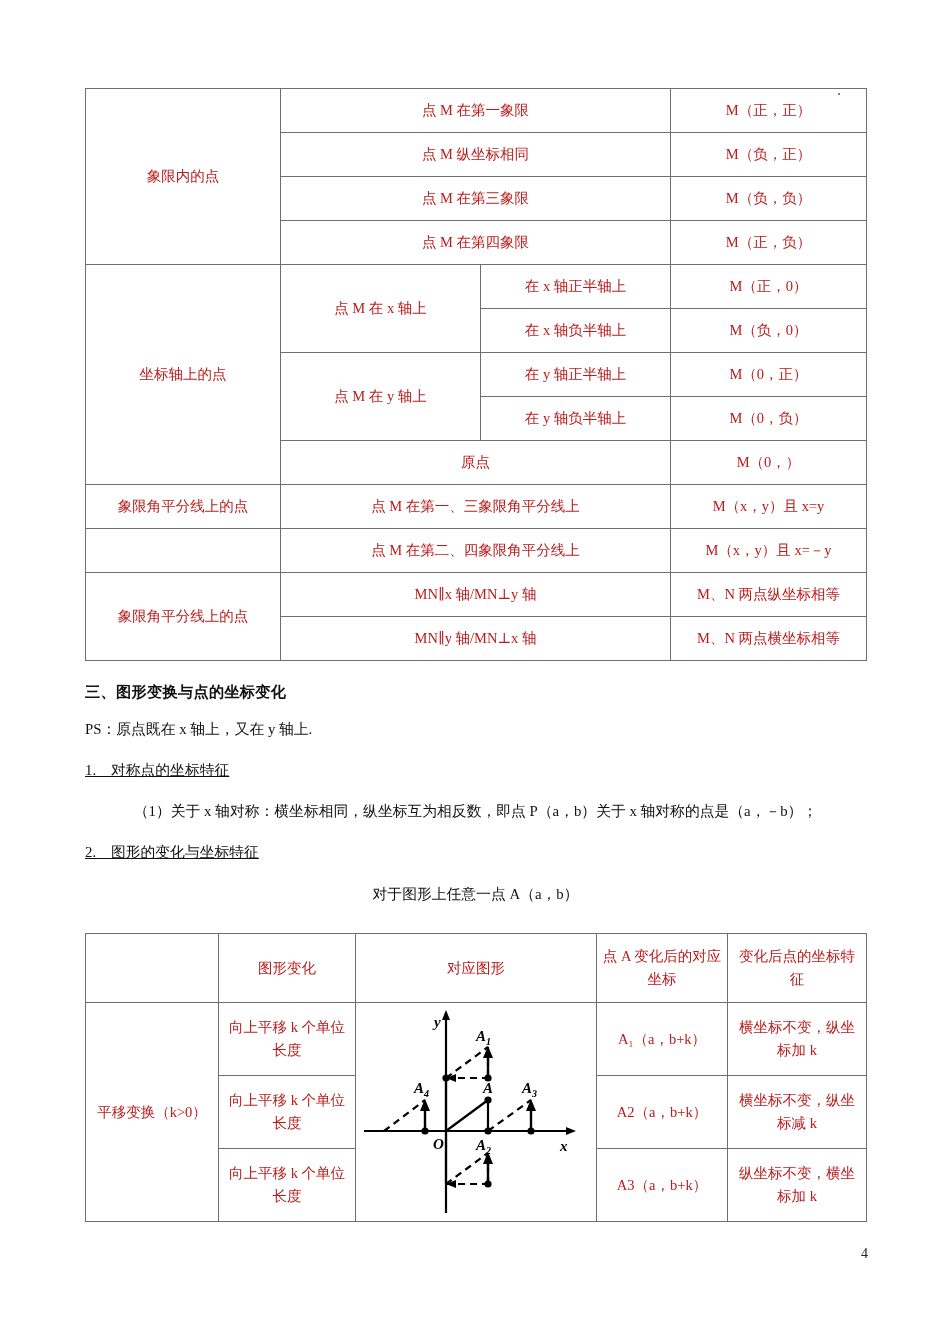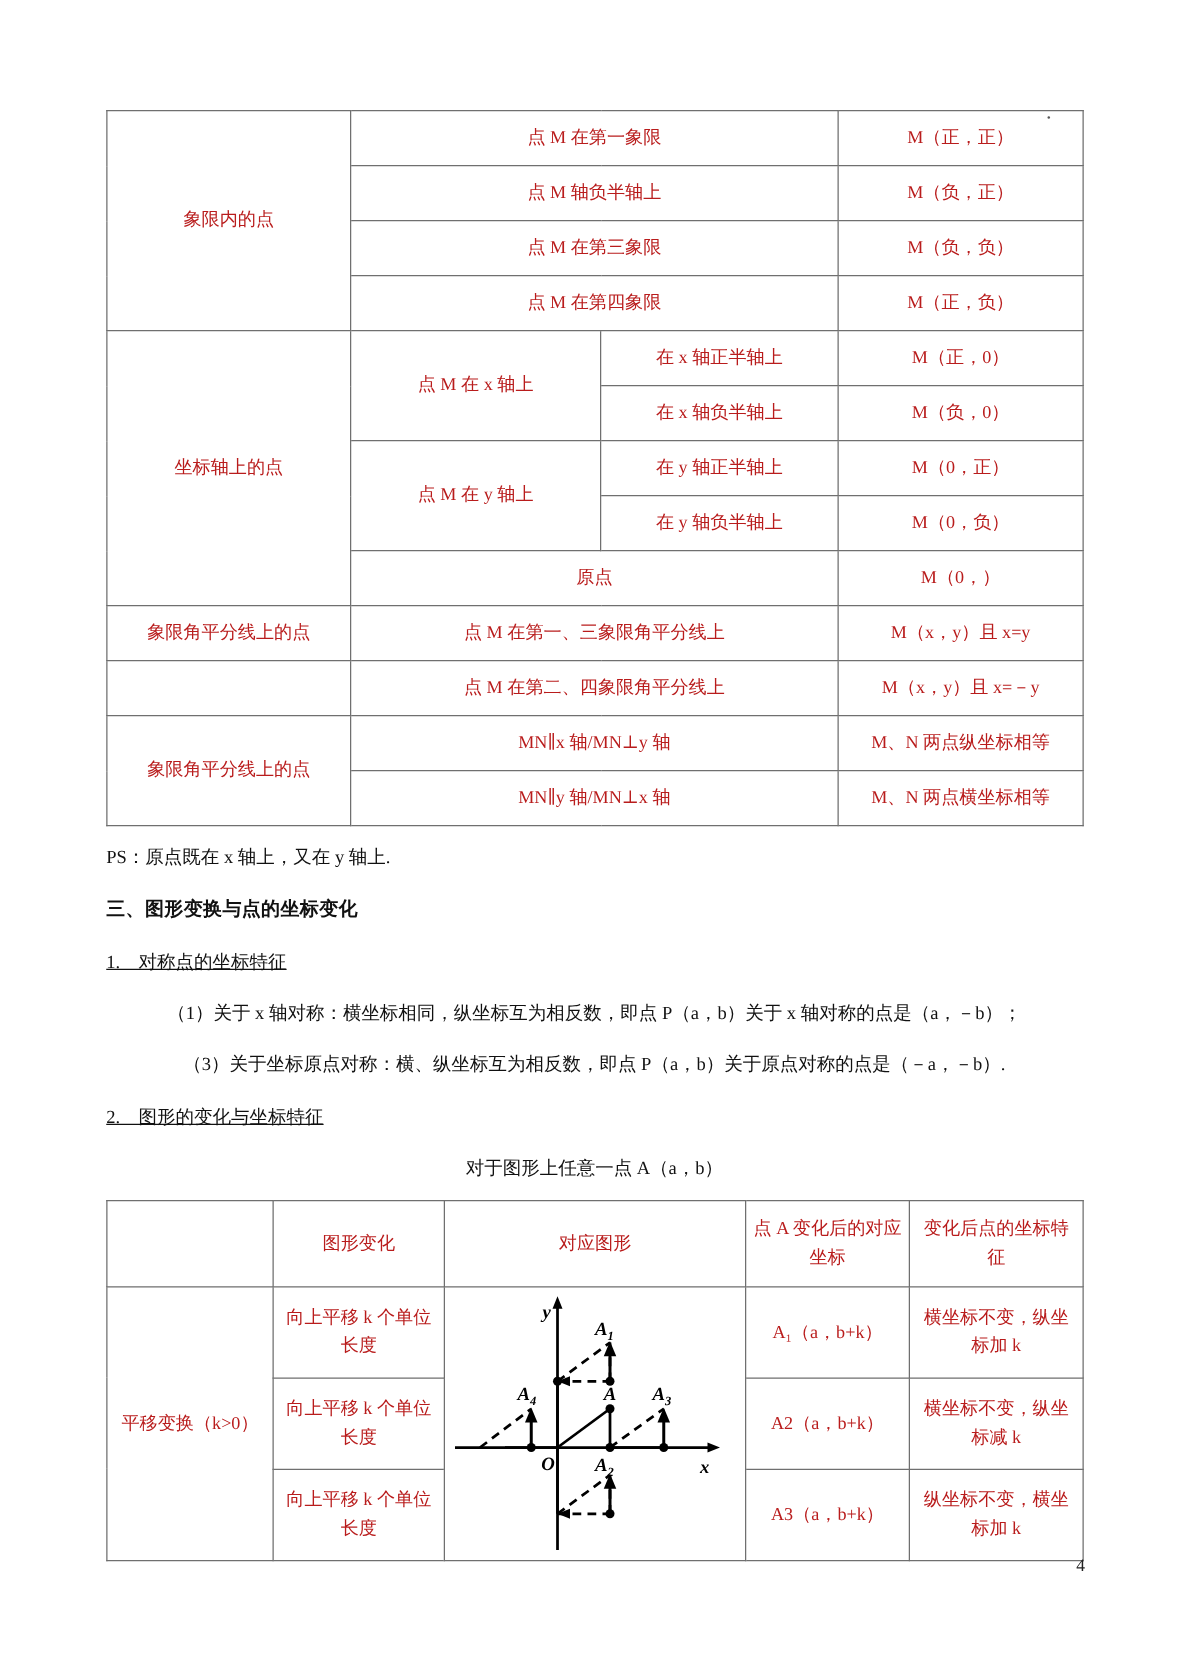"点 M 轴负半轴上" td { text: 轴负半轴上 -> 纵坐标相同 }
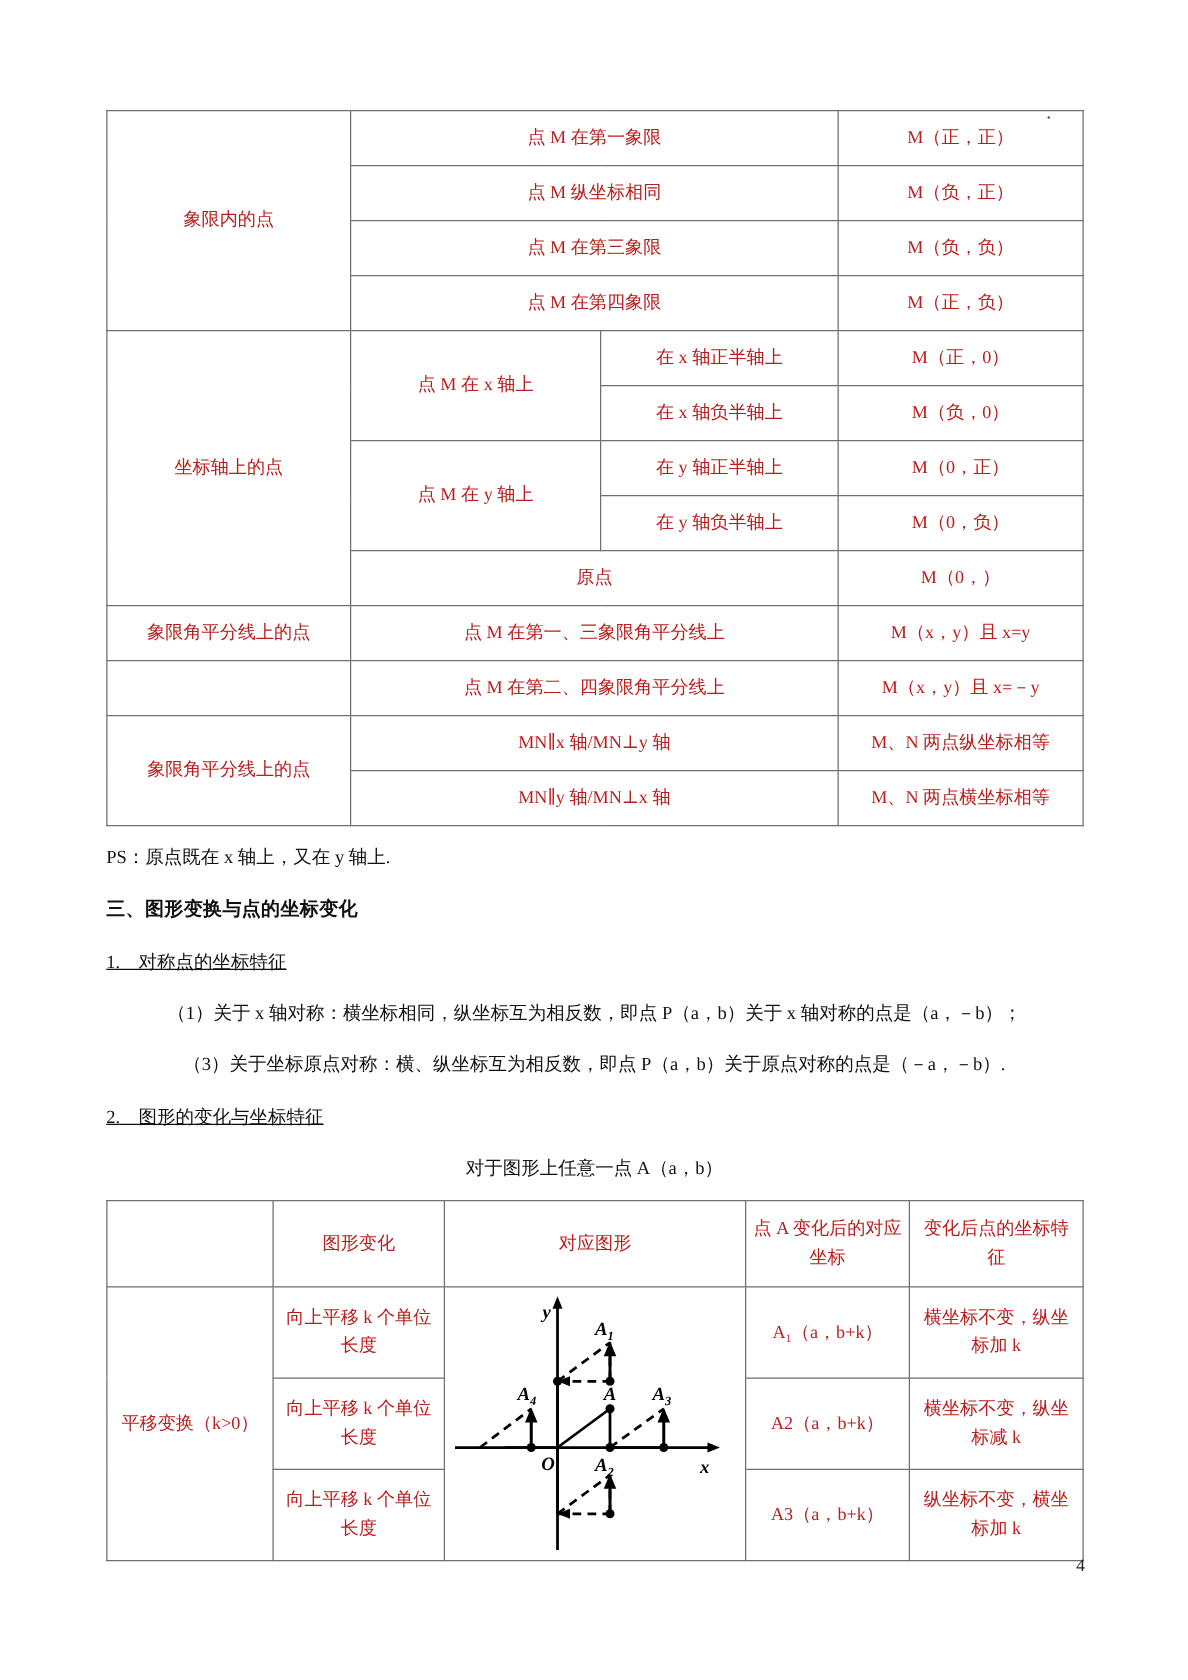"PS：原点既在 x 轴上，又在 y 轴上." p.para { order: before "三、图形变换与点的坐标变化" -> after "三、图形变换与点的坐标变化" }
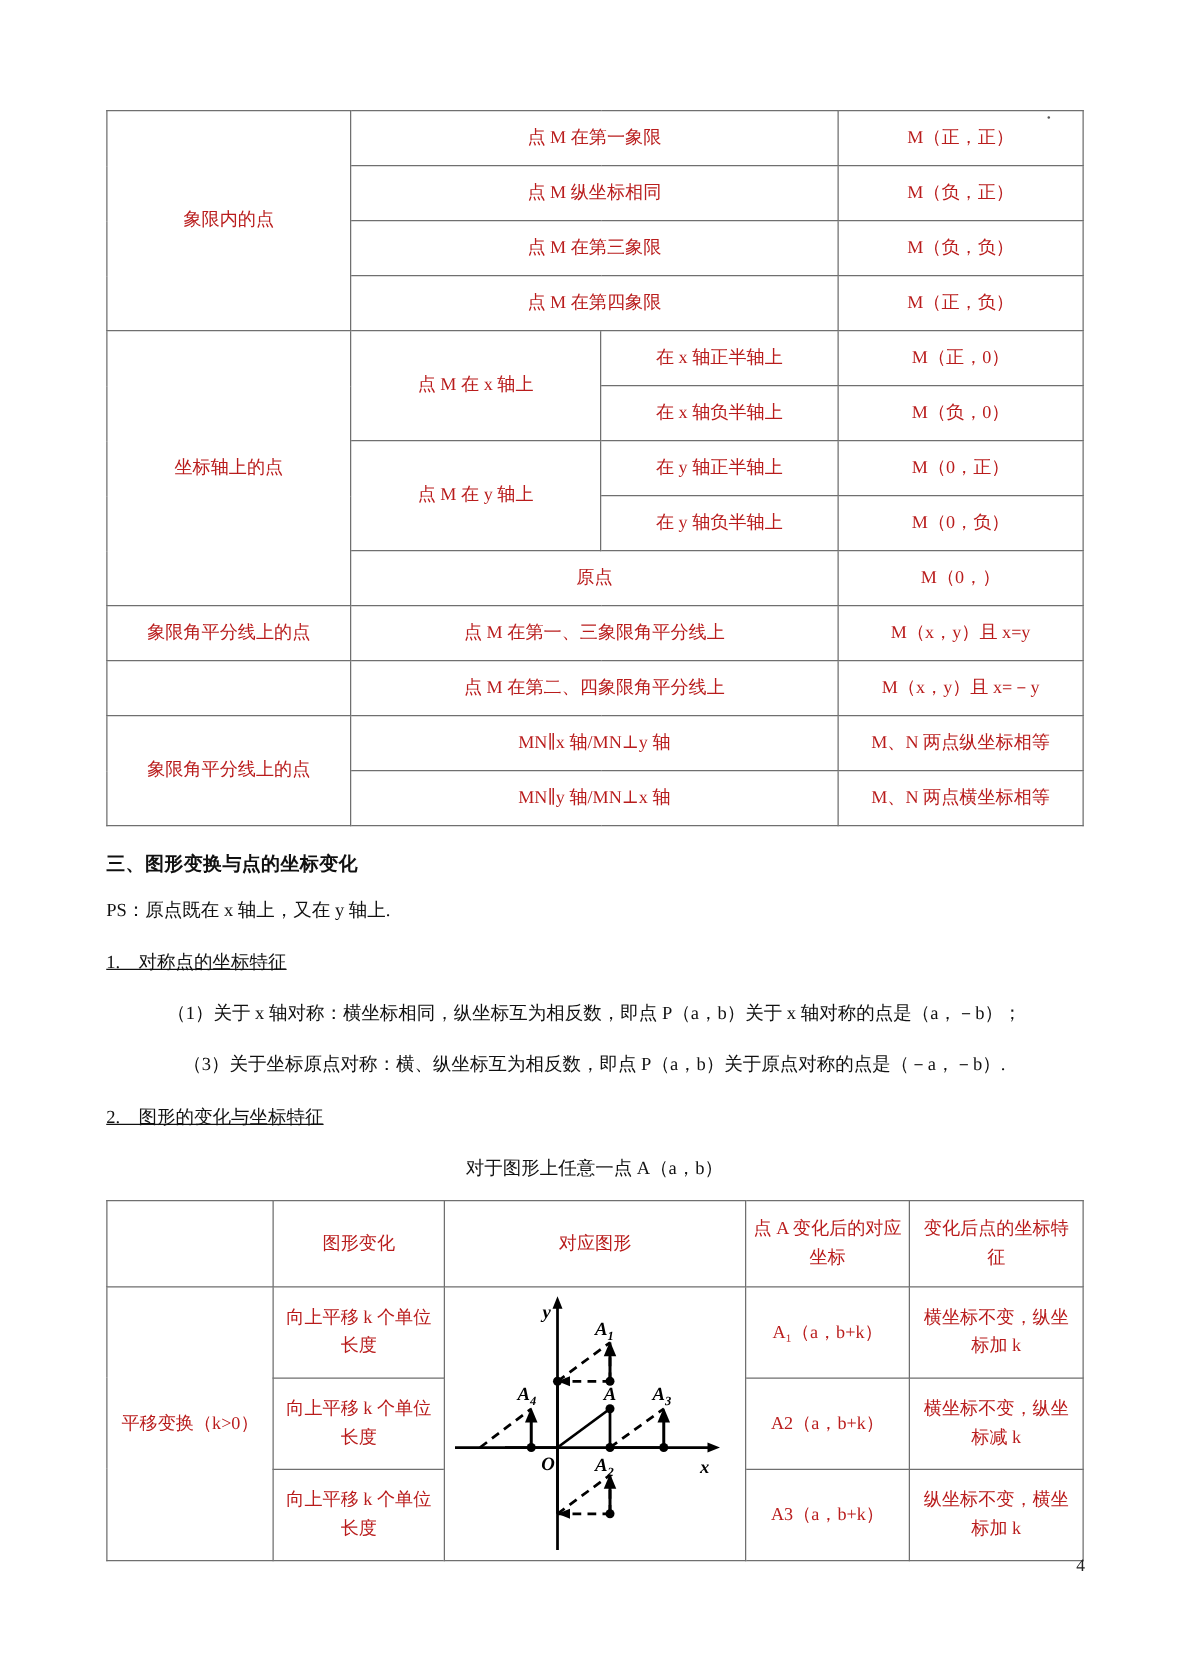"（3）关于坐标原点对称：横、纵坐标互为相反数，即点" p.para { html: <p>（3）关于坐标原点对称：横、纵坐标互为相反数，即点 P（a，b）关于原点对称的点是（－a，－b）.</p> -> none }
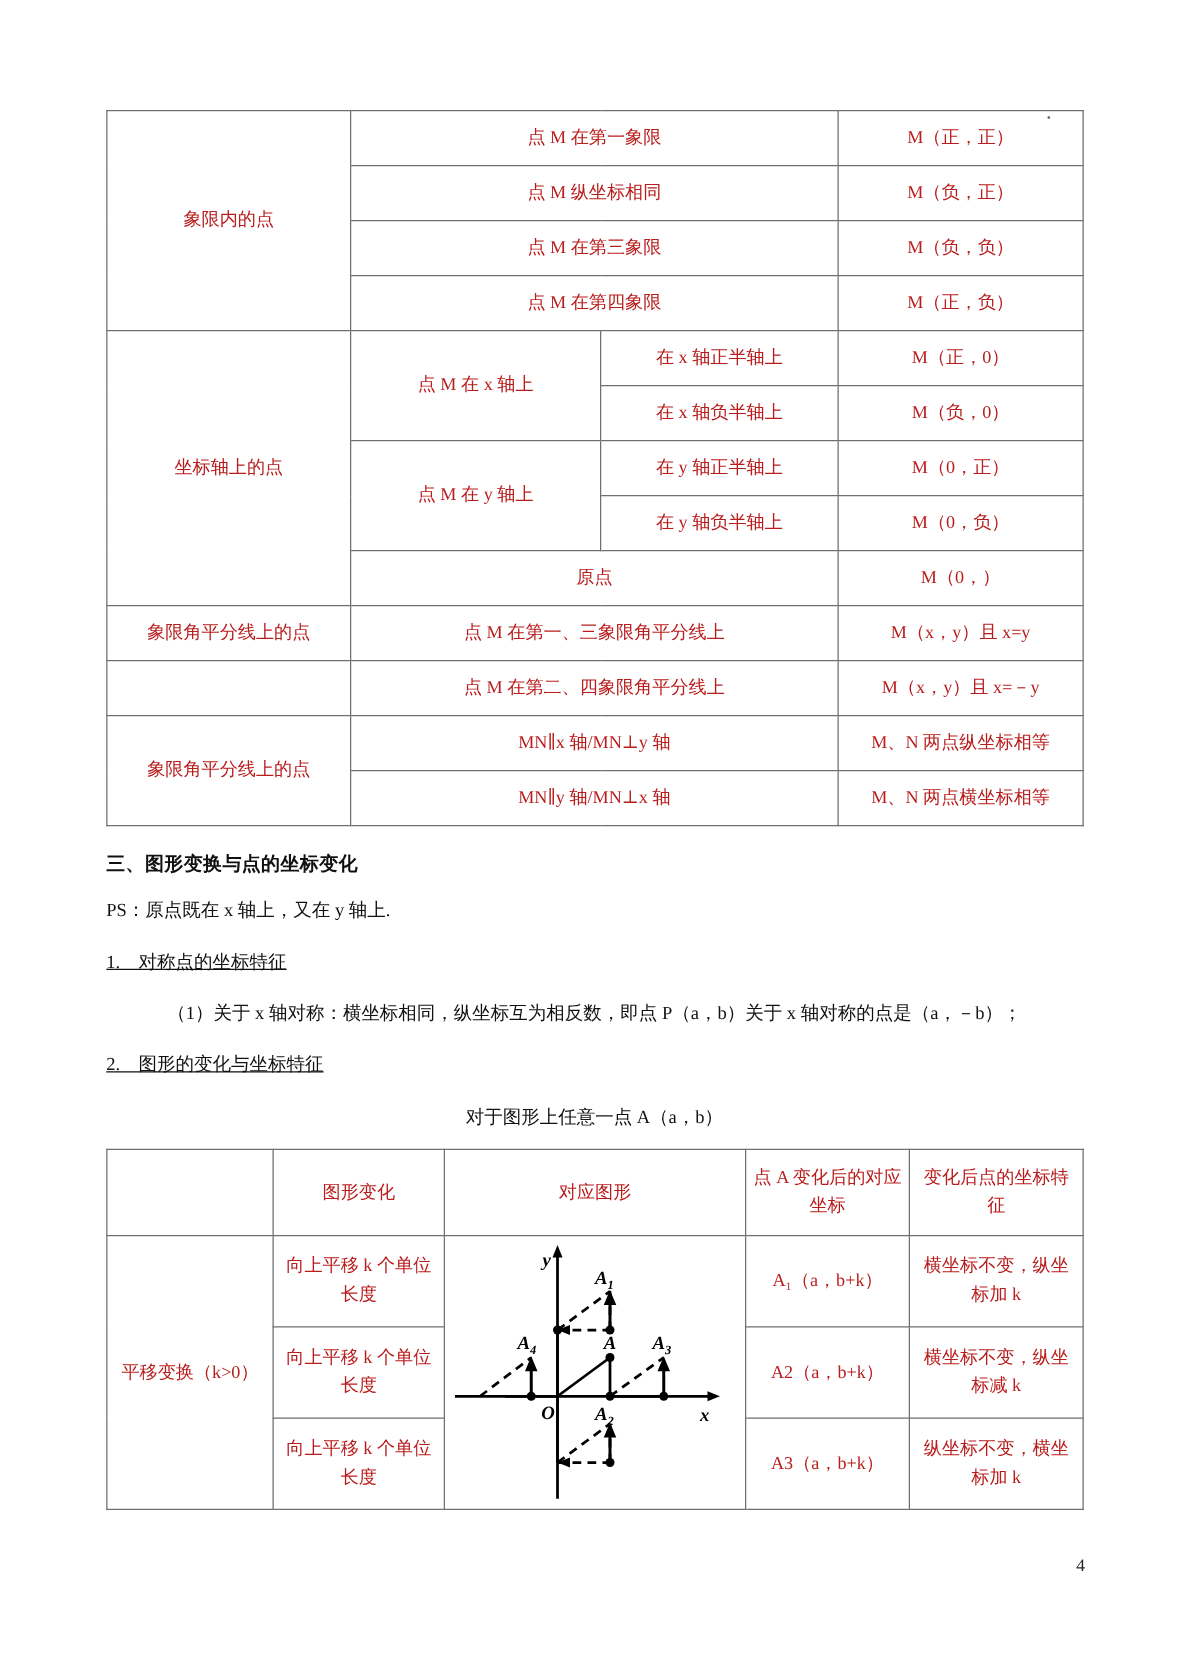"对于图形上任意一点 A（a，b）" p.para { margin-bottom: 14px -> 28px }
